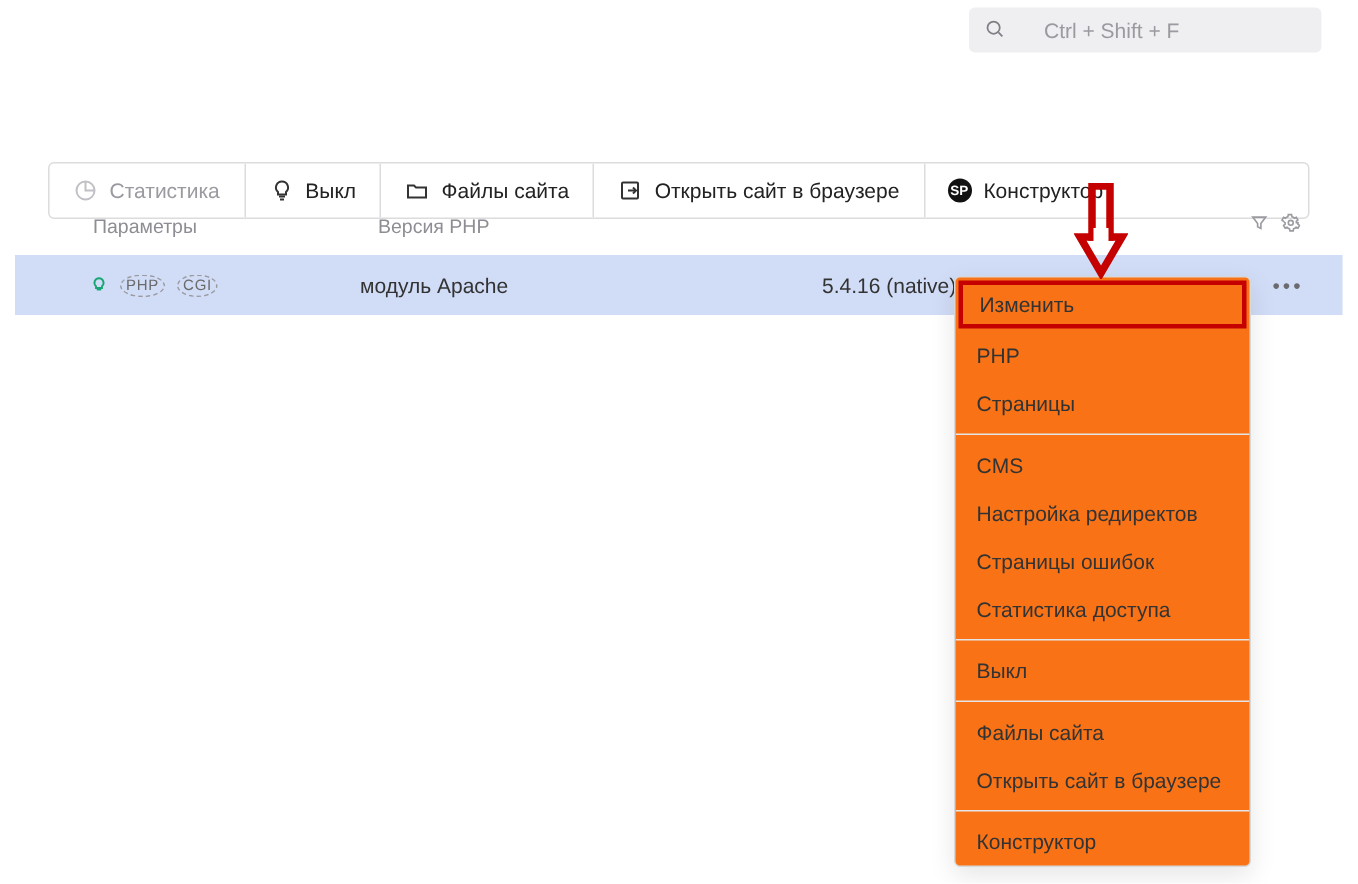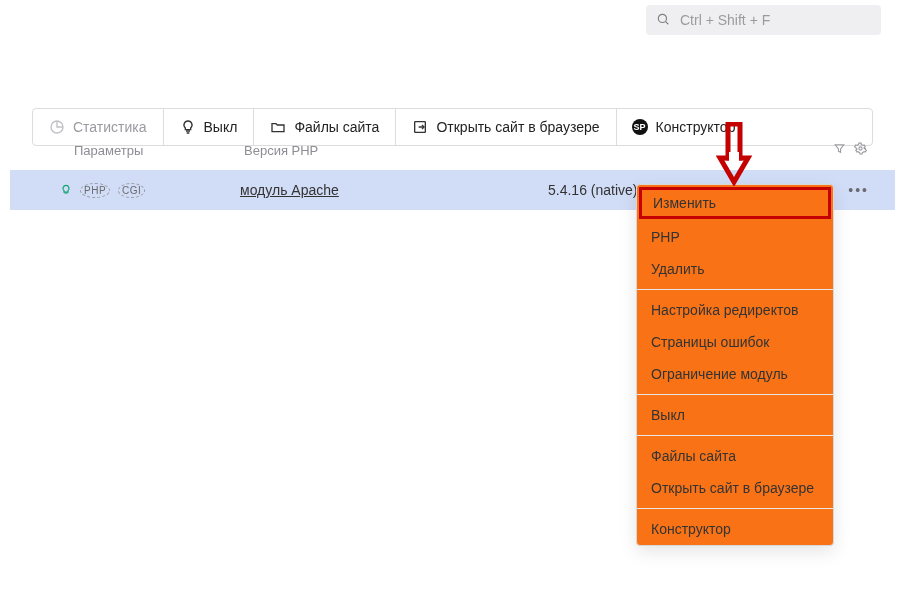"Ctrl + Shift + F" .search-wrap { gap: none -> 16px }
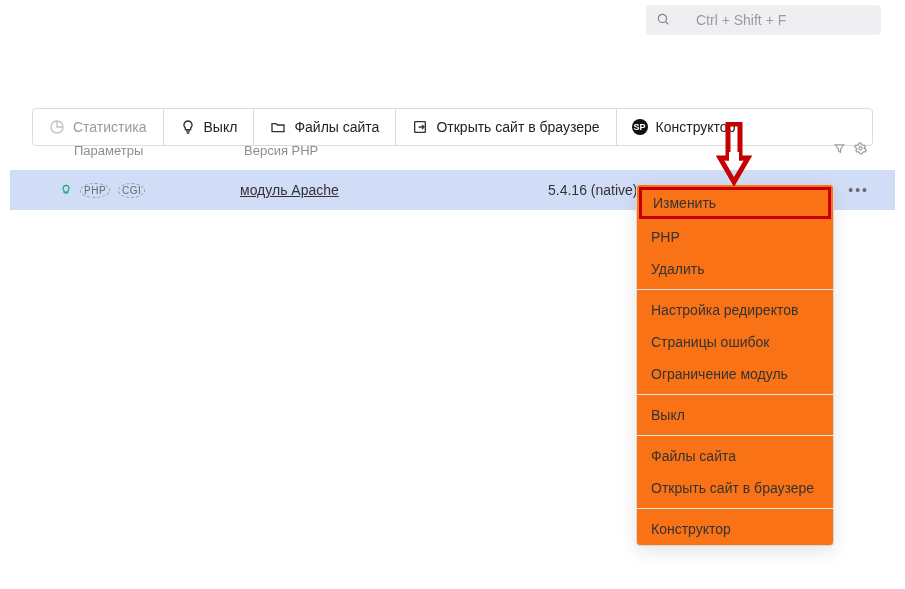"Параметры" .thead { left: 12px -> 0 }
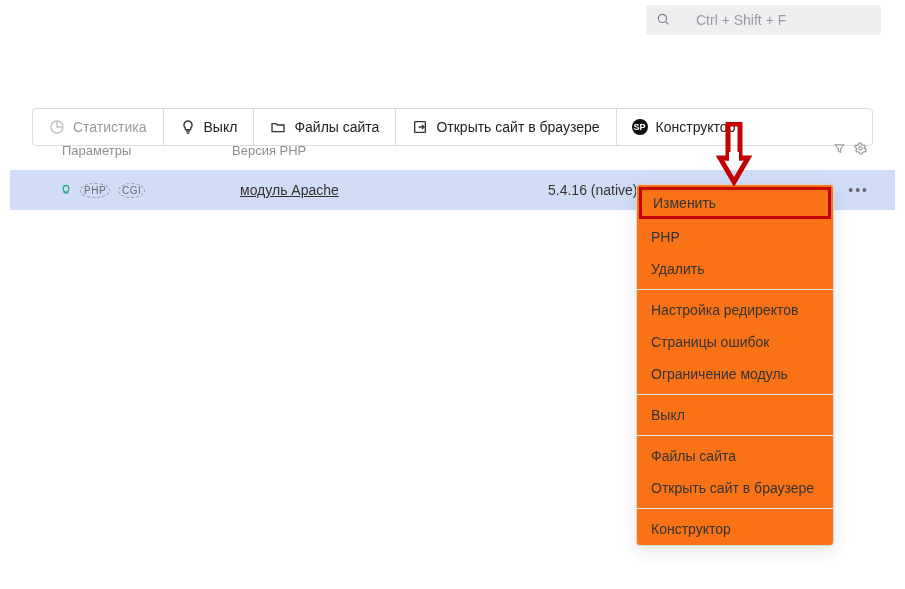"Версия PHP" .col-ver { margin-left: 0 -> 20px }
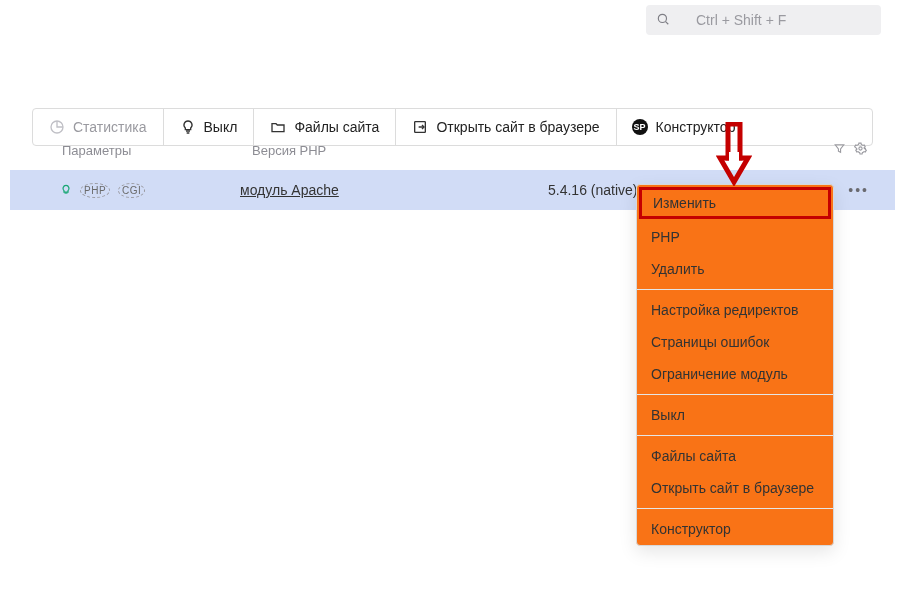"модуль Apache" .trow .mode-cell { text-decoration: underline -> none }
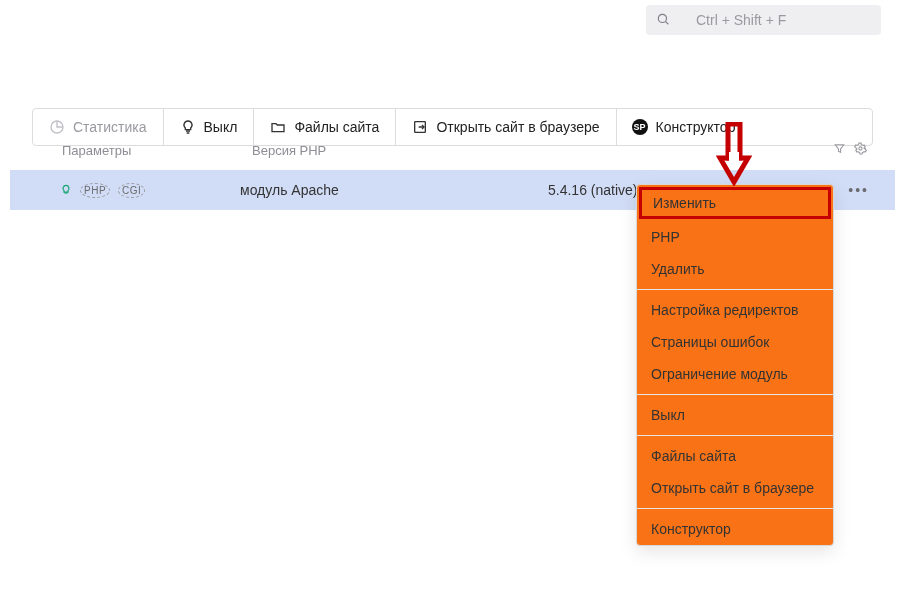"Удалить" div.mi { text: Удалить -> Страницы }
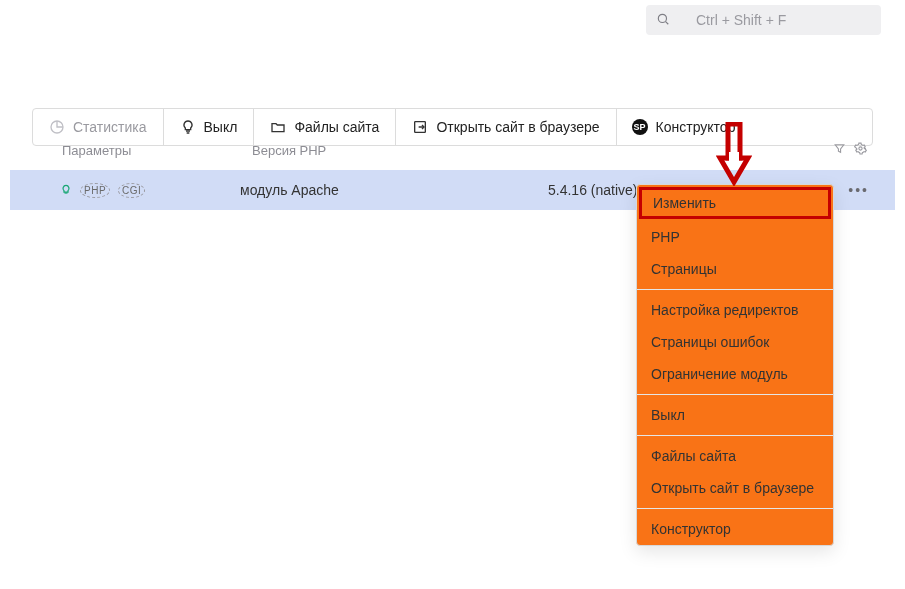"CMS" div.mi { html: none -> <div>CMS</div> }
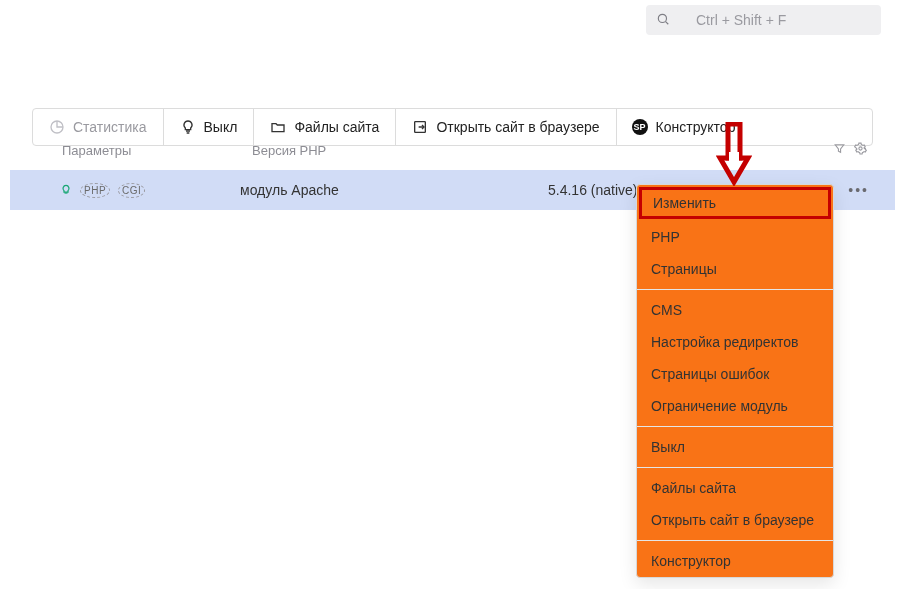"Ограничение модуль" div.mi { text: Ограничение модуль -> Статистика доступа }
